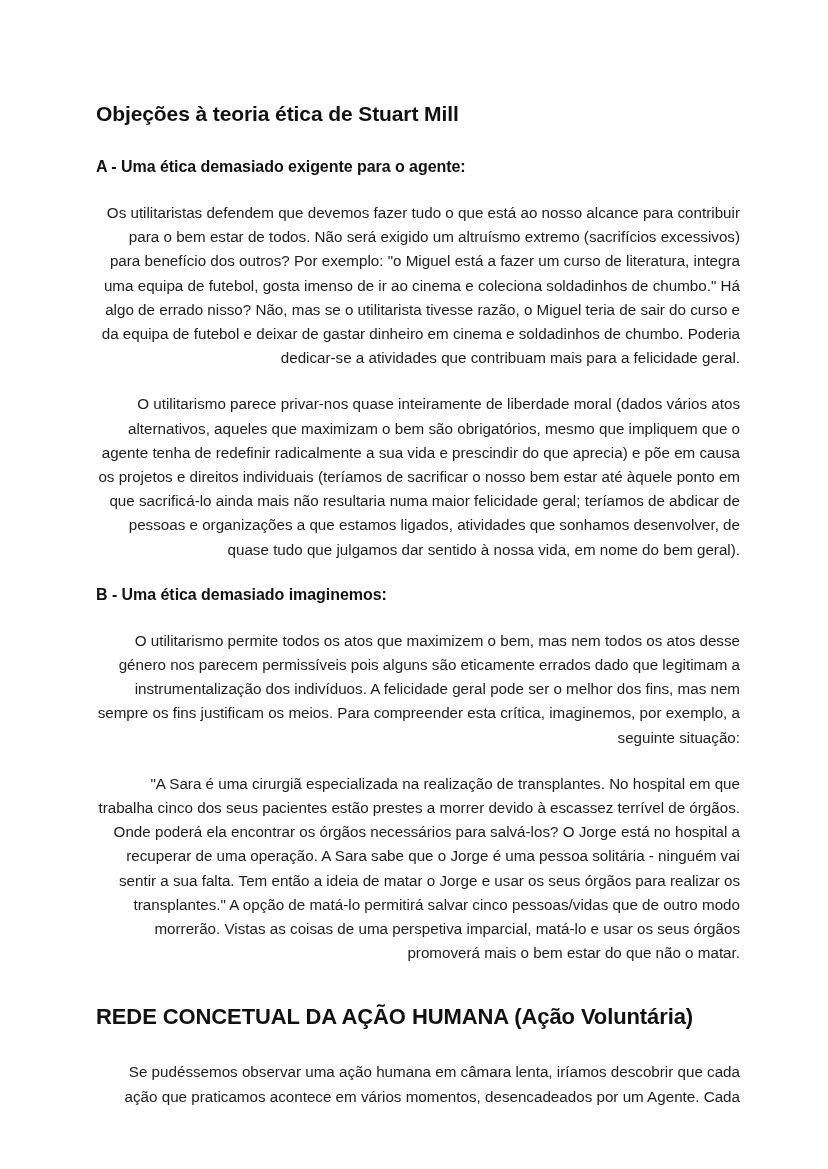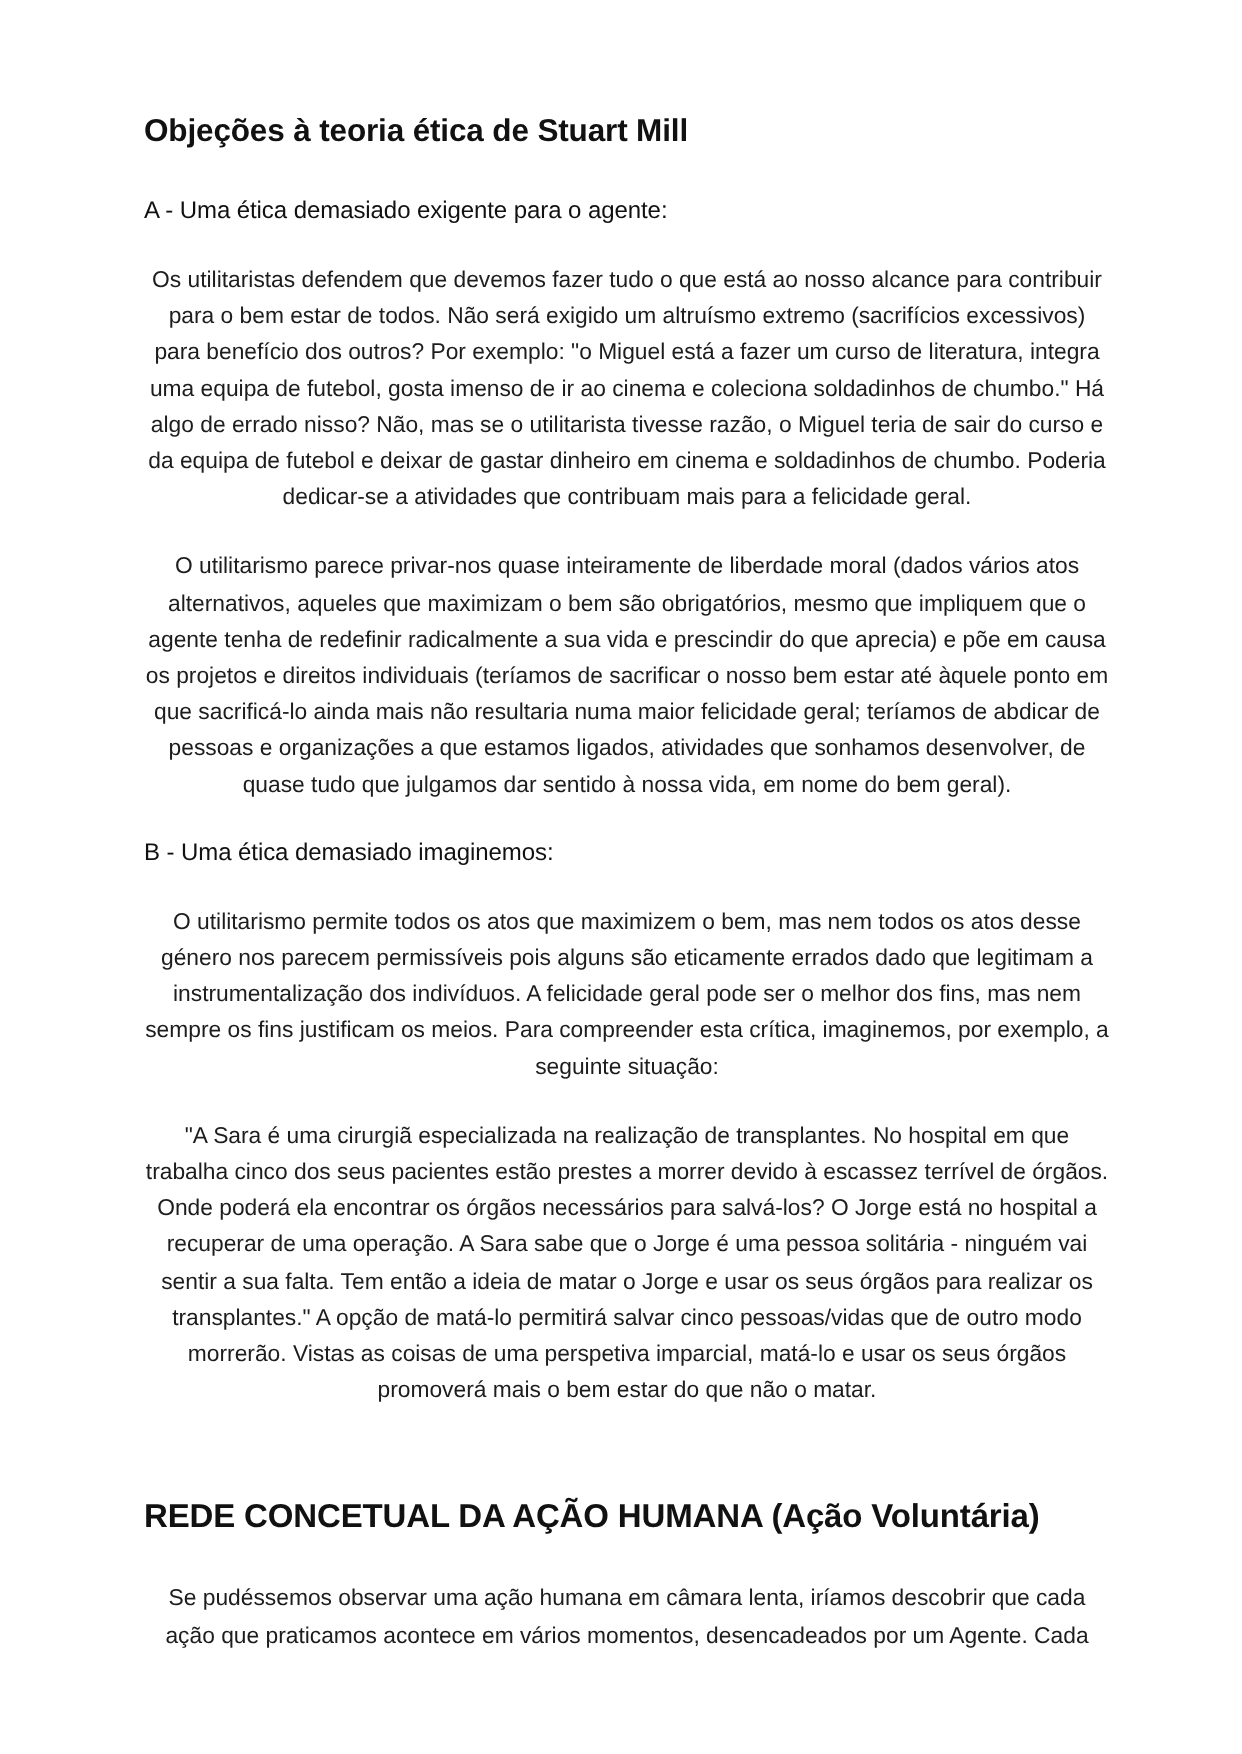"Objeções à teoria ética de" .page { padding: 74px 88px 0 96px -> 100px 88px 0 96px }
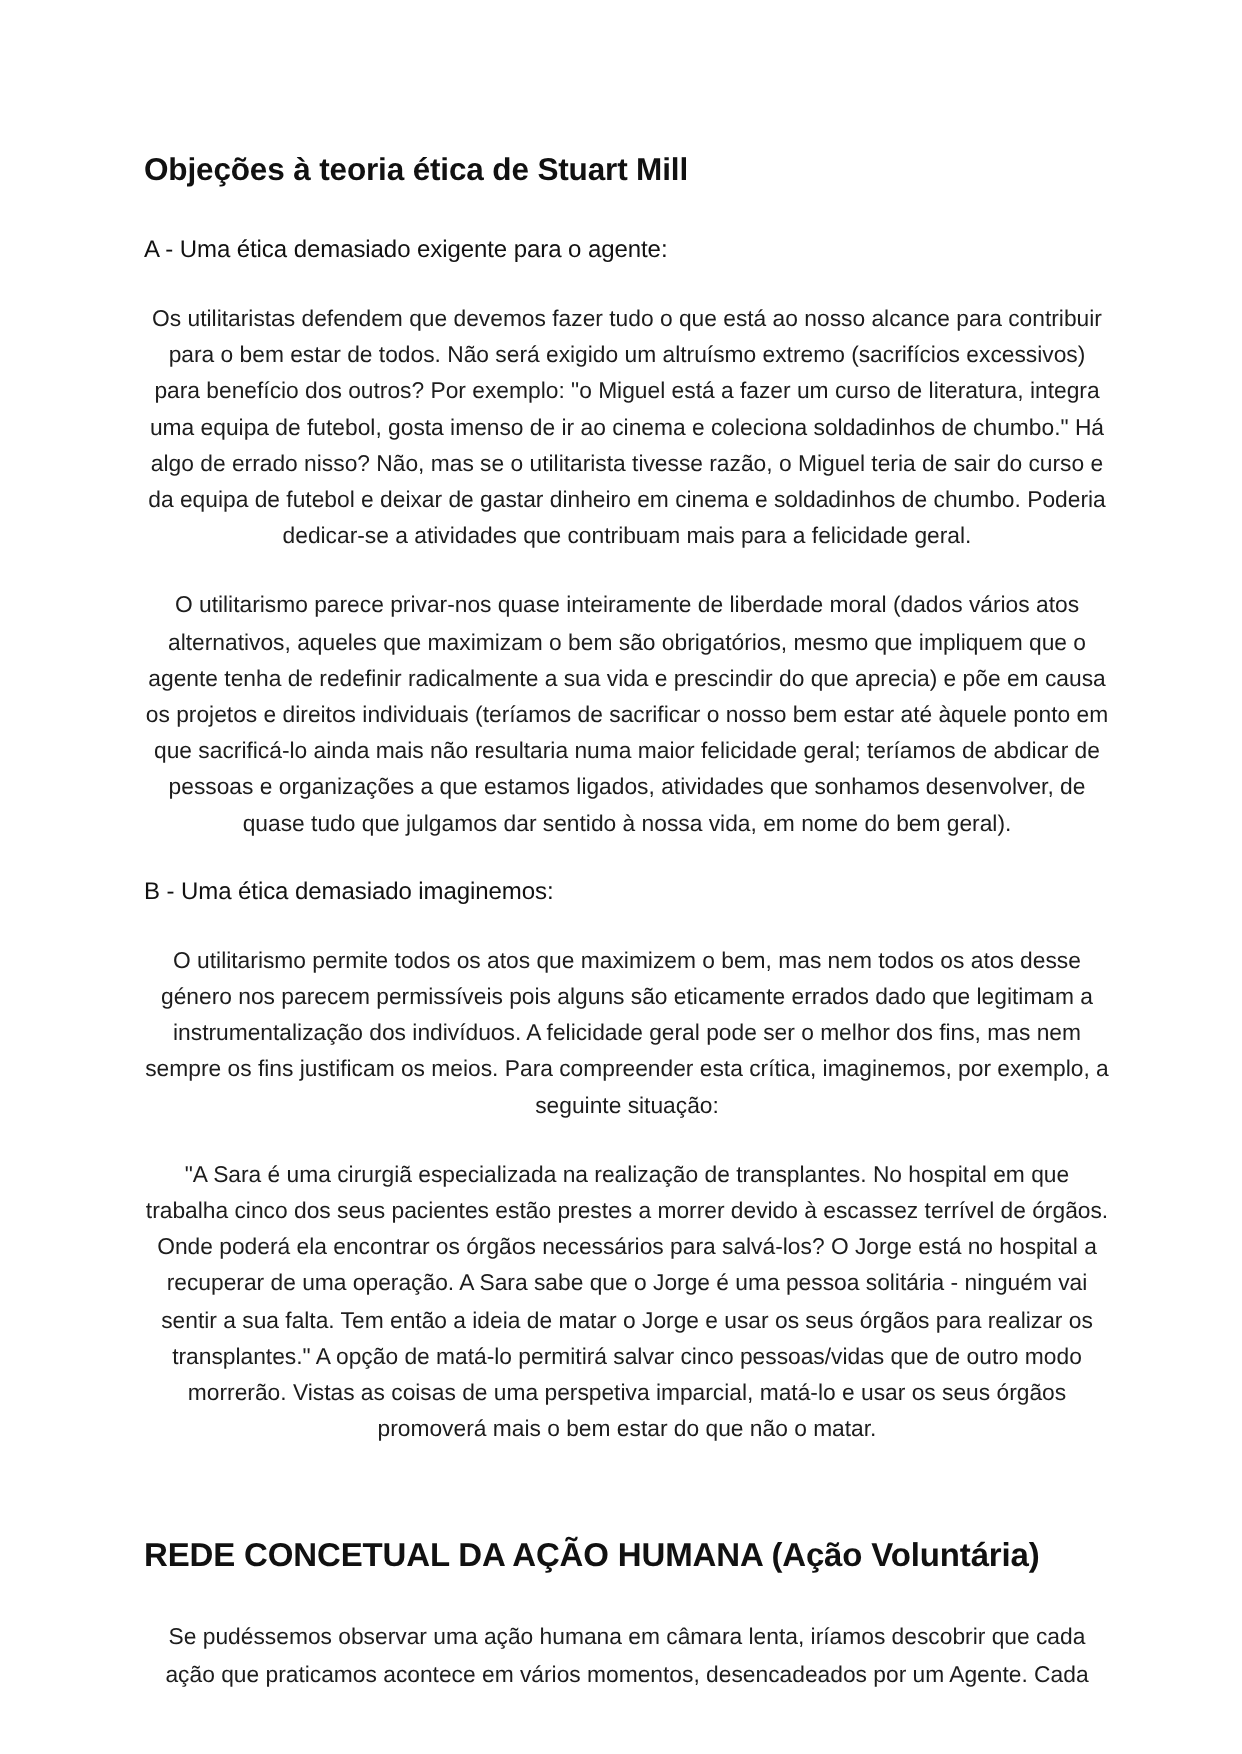"A - Uma ética demasiado" .section-heading { font-weight: normal -> bold }
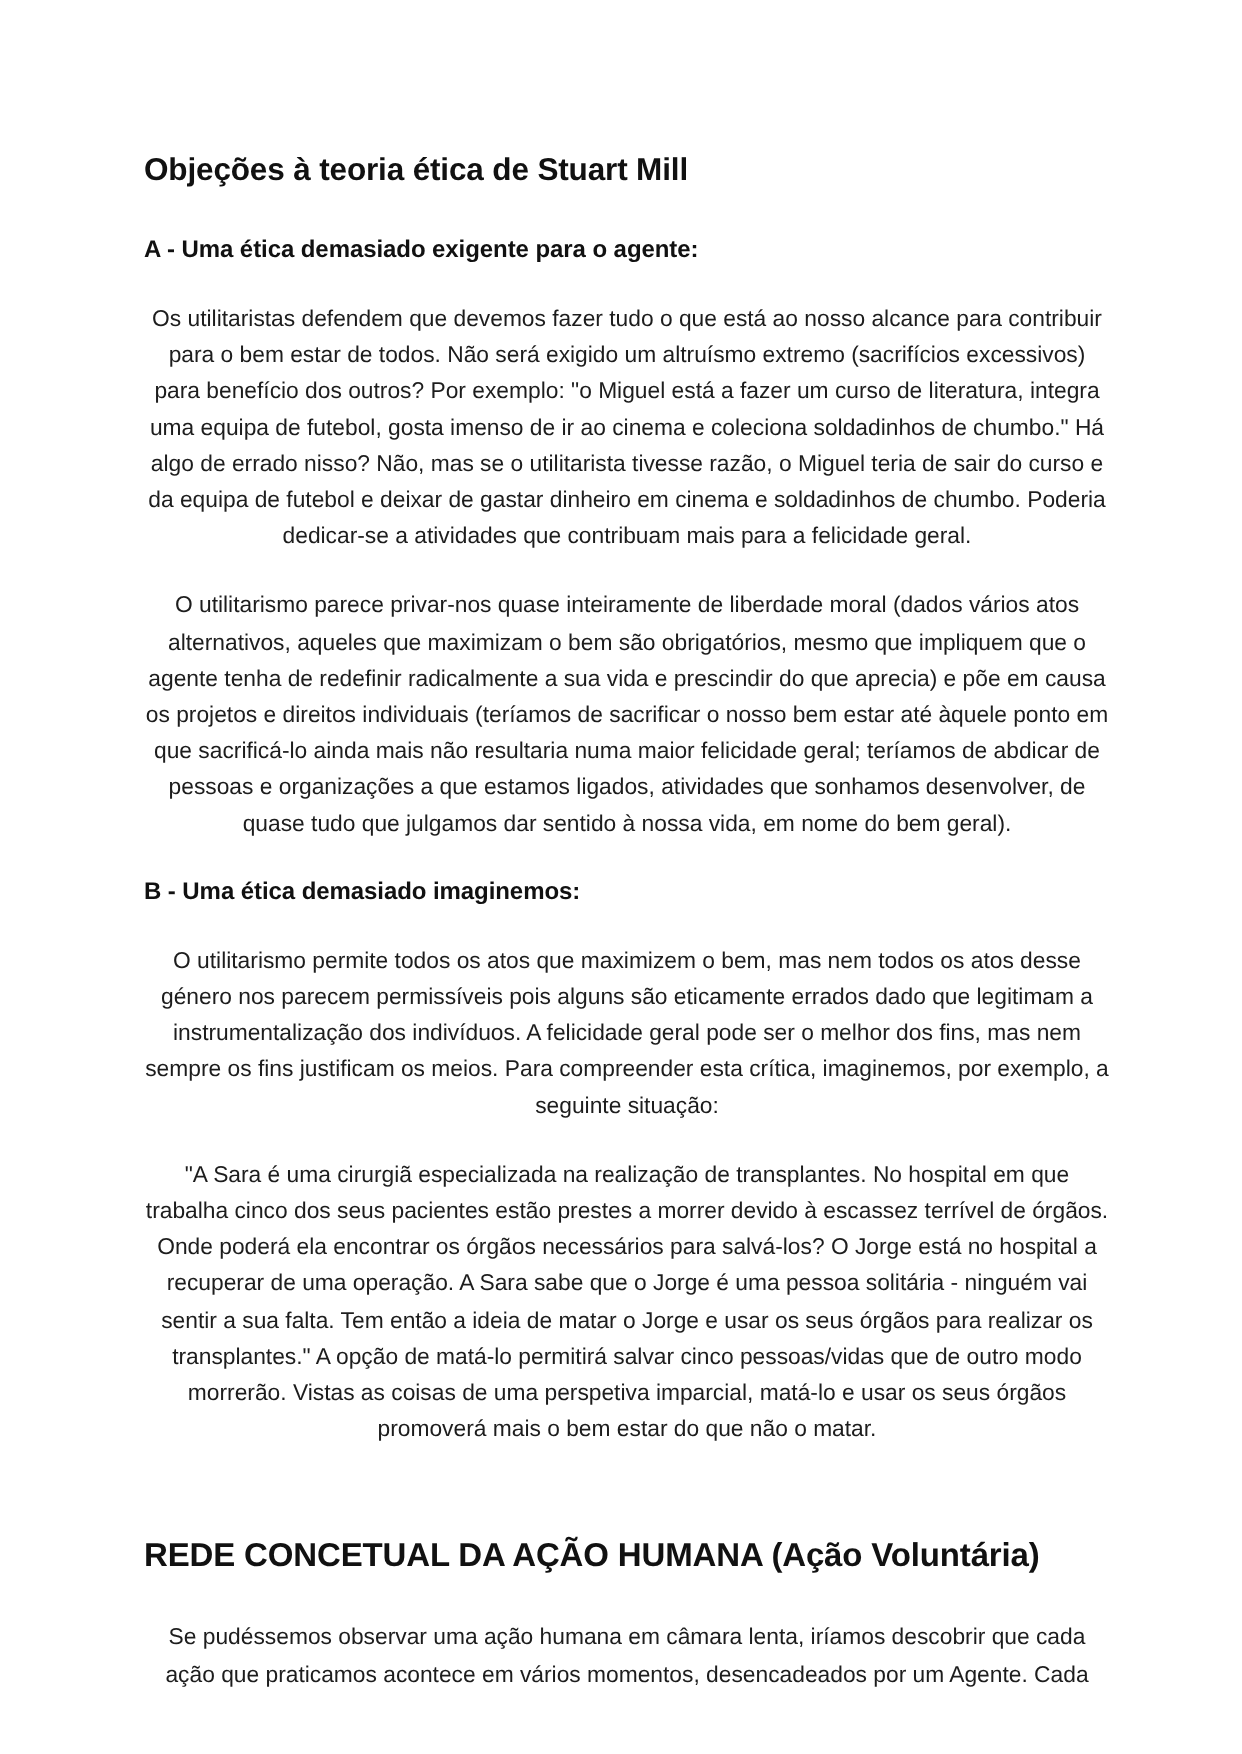"Os utilitaristas defendem que devemos" p.body-text { text-align: center -> right }
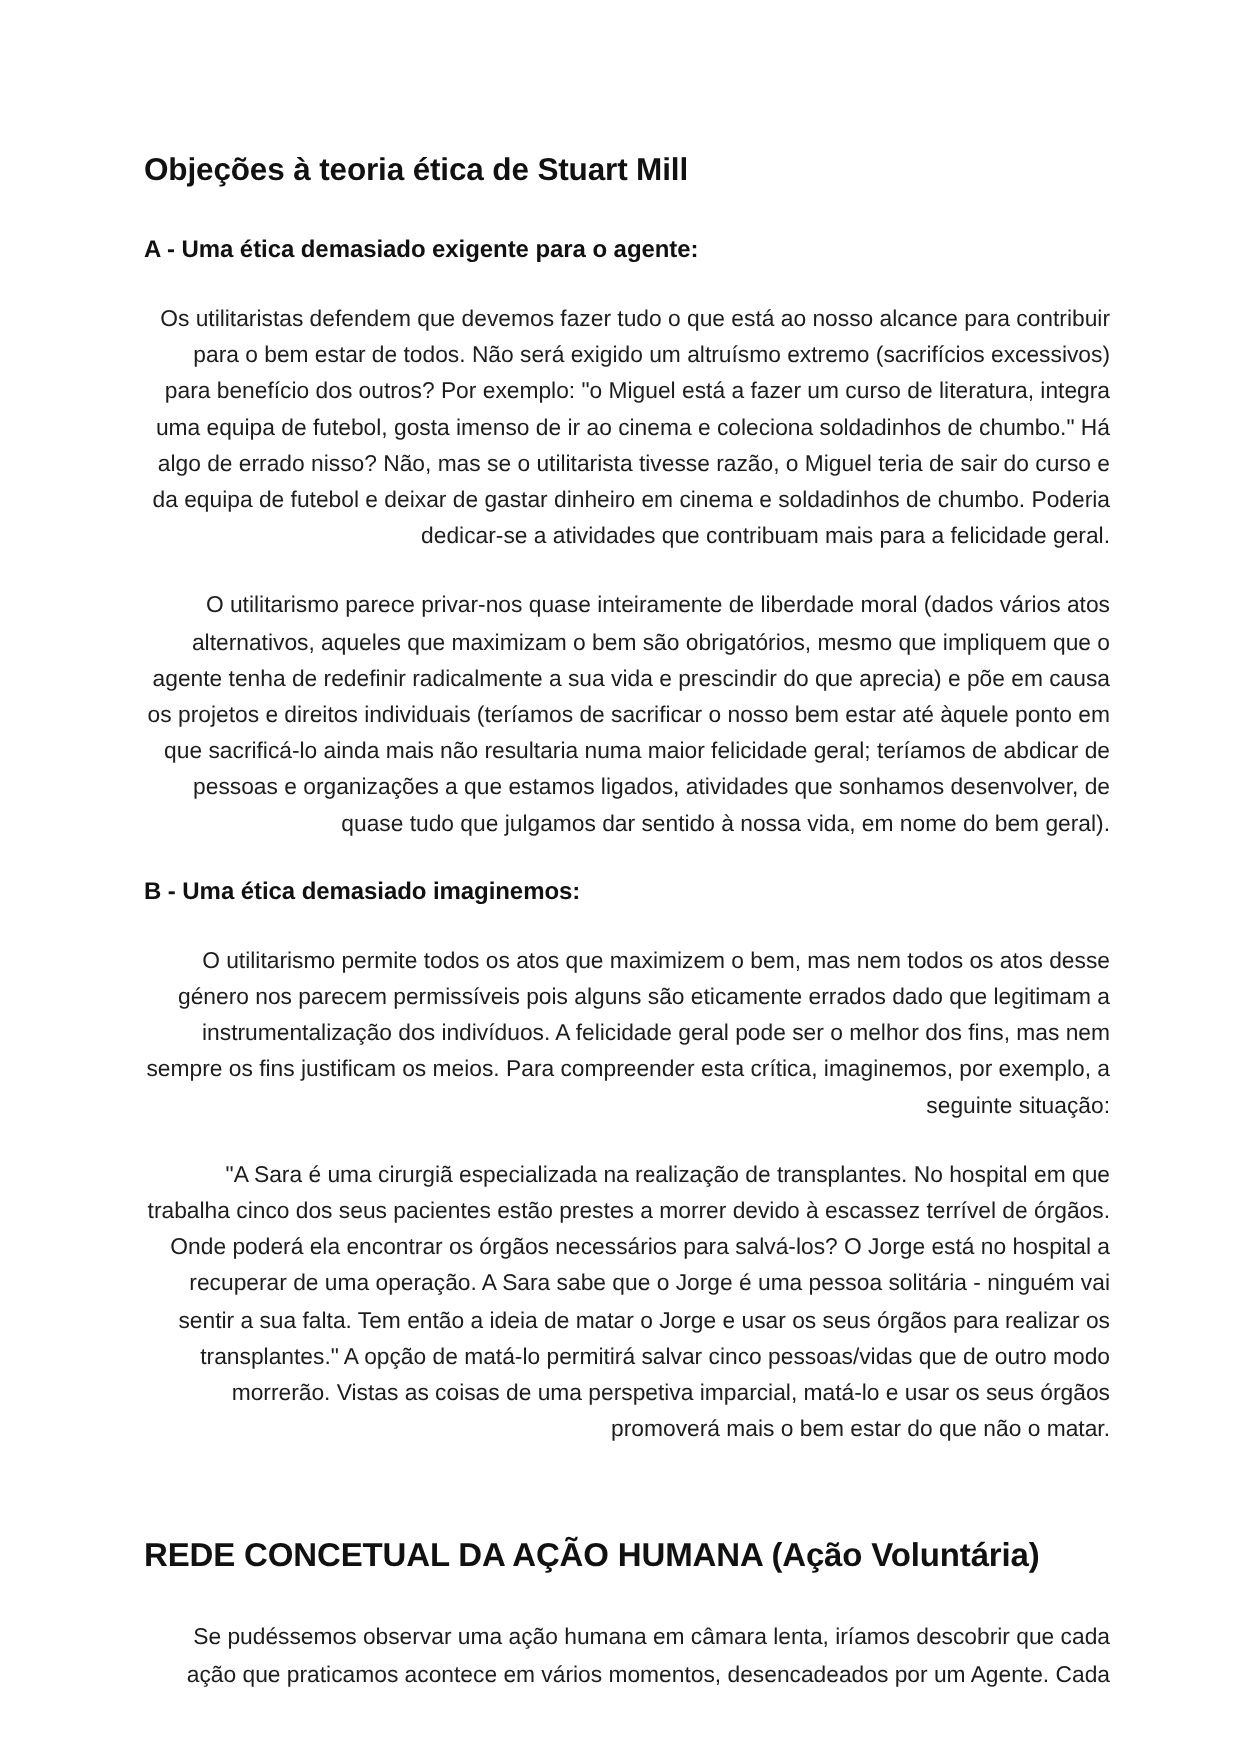"REDE CONCETUAL DA AÇÃO HUMANA" .gap-before-big { margin-top: 56px -> 36px }
